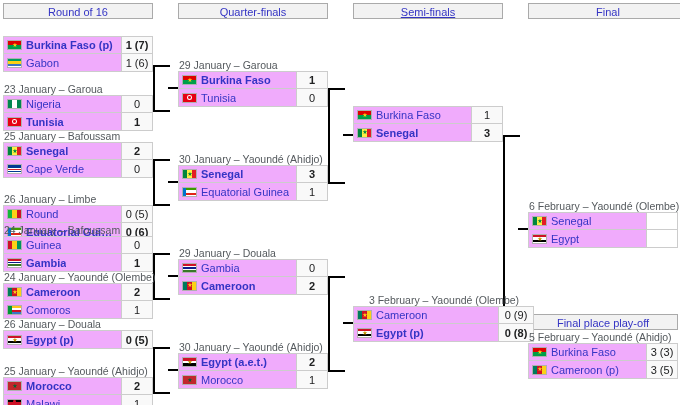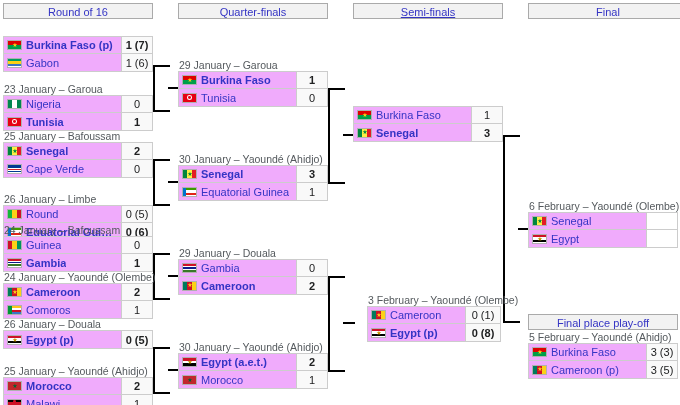"3 February – Yaoundé (Olembe)" div.match { left: 367px -> 353px; width: 134px -> 181px }
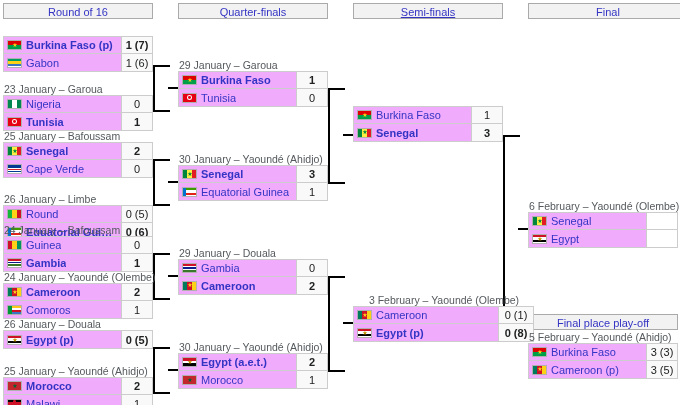"0 (1)" div.score { text: 1 -> 9 }
